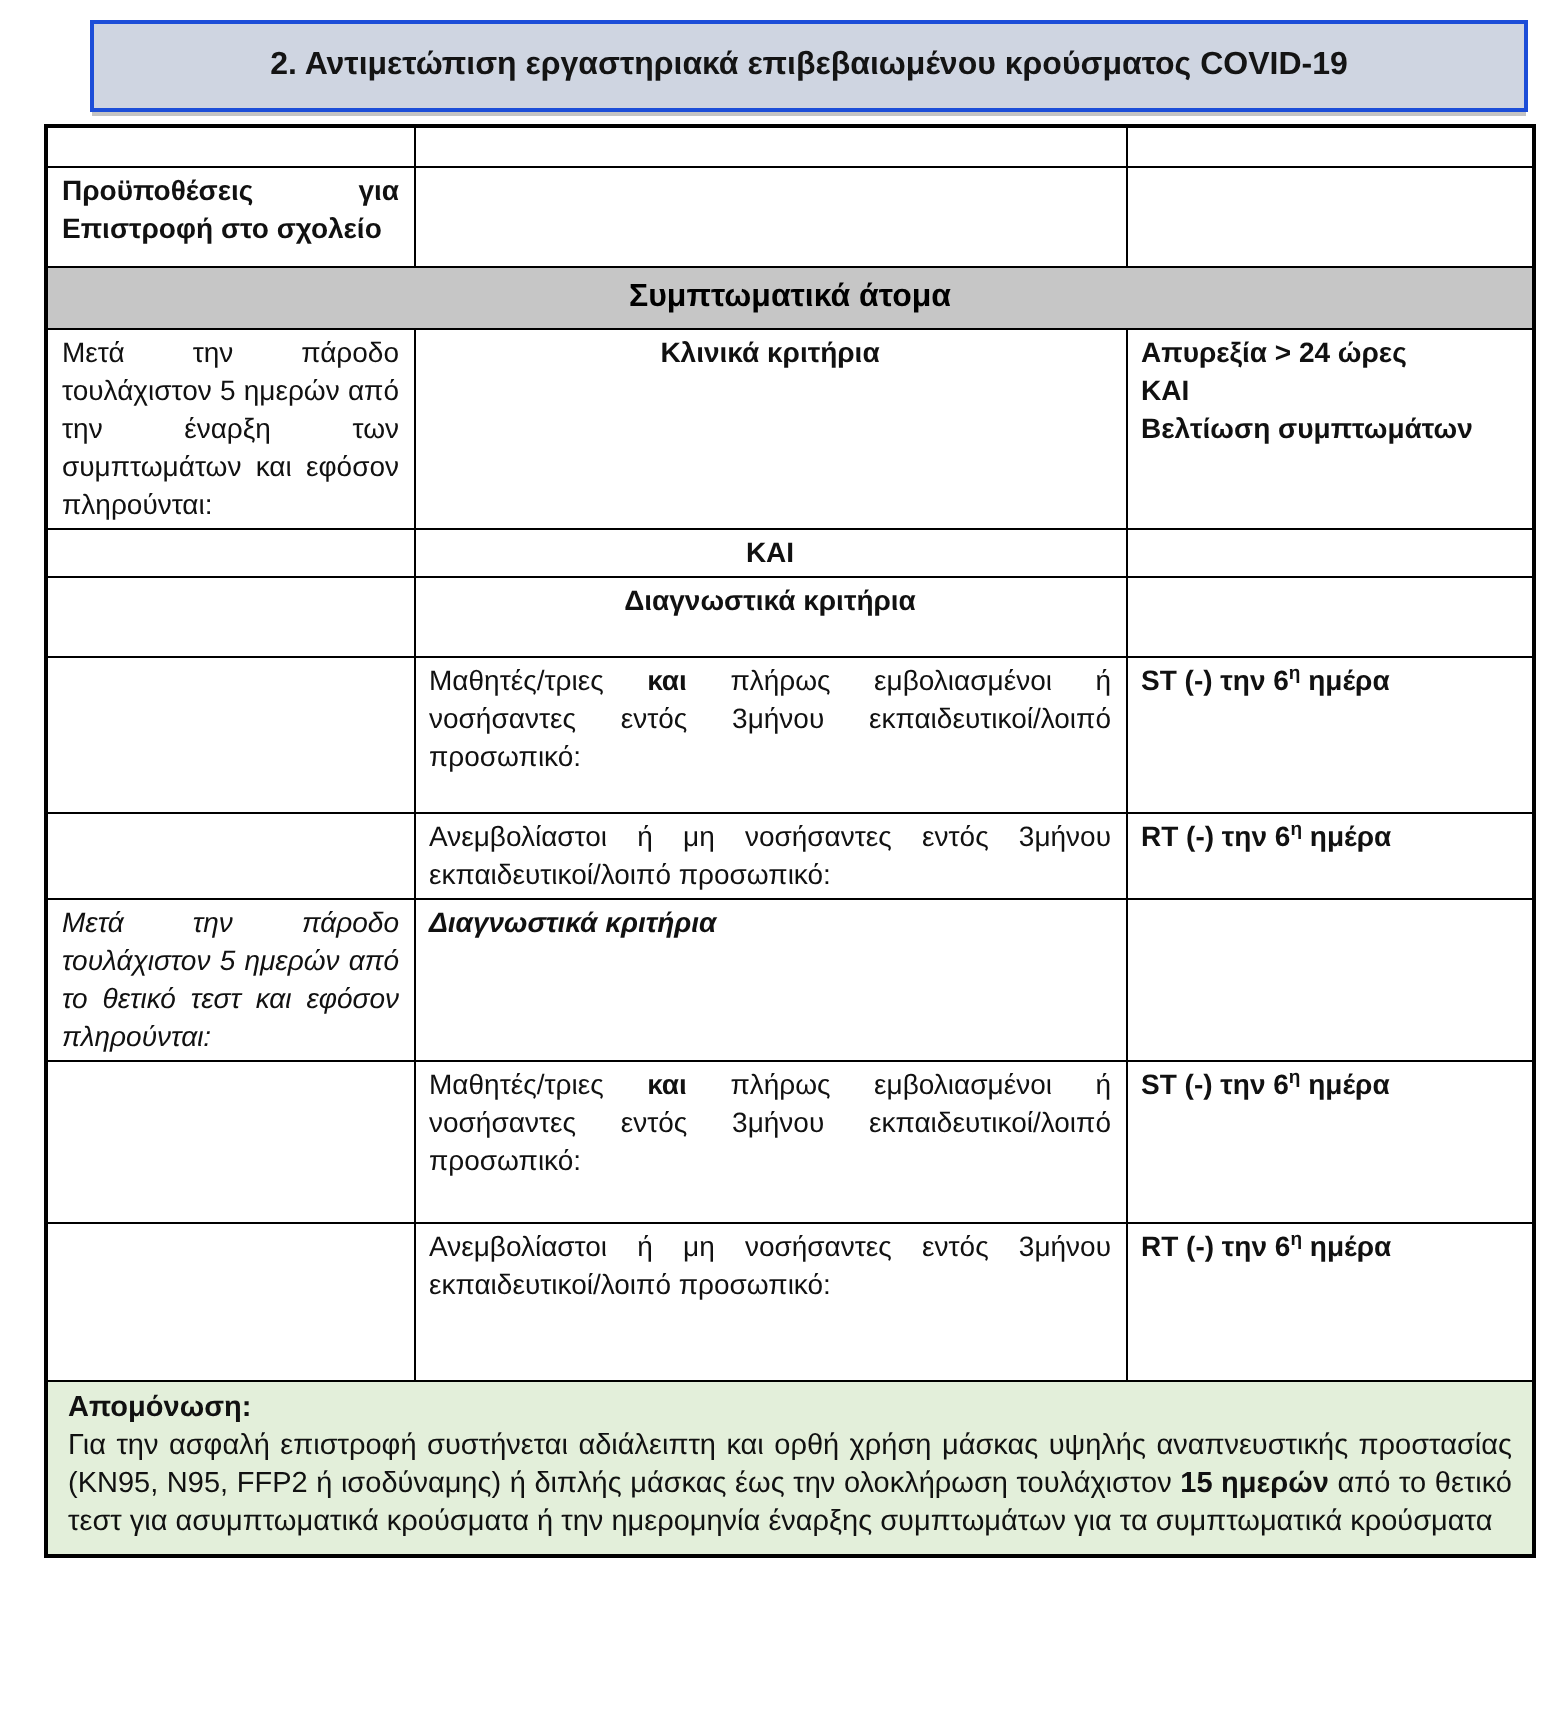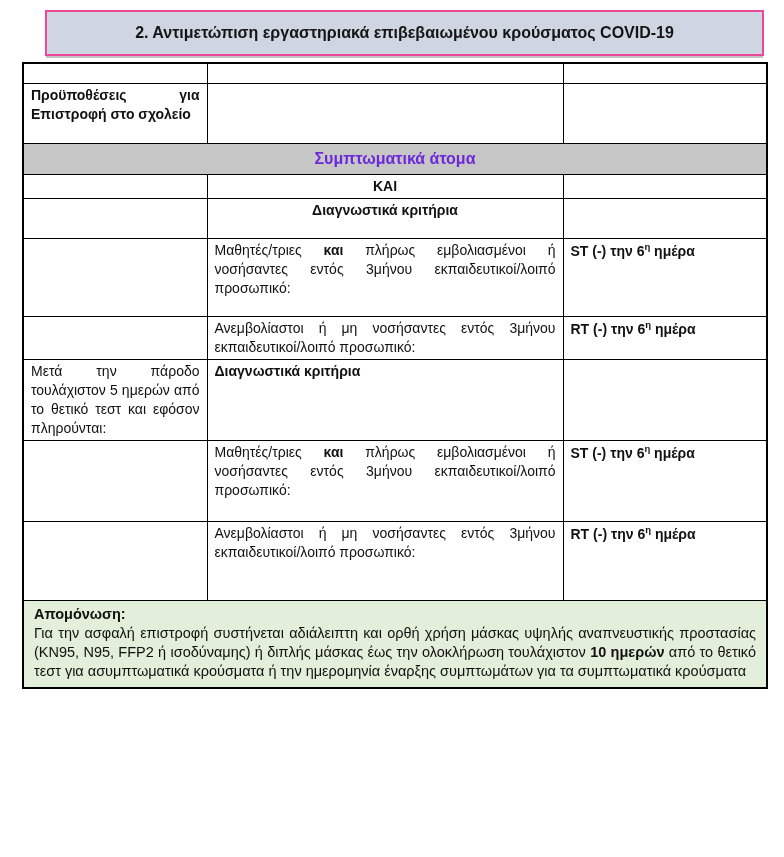"2. Αντιμετώπιση εργαστηριακά" .title-box { border: 2px solid #ec4899 -> 2px solid #1d4ed8 }
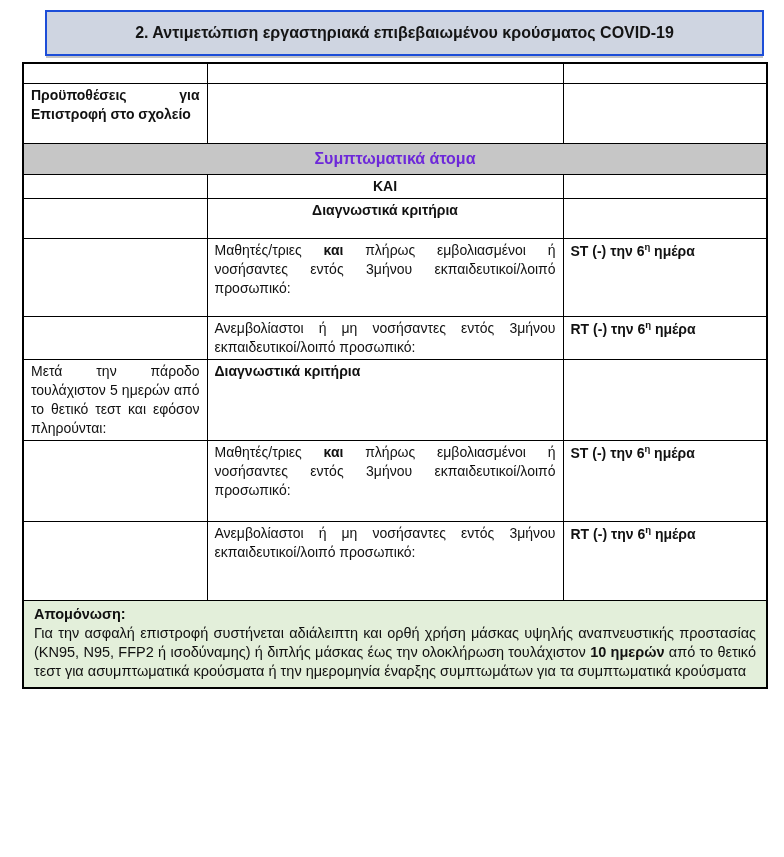"Προϋποθέσεις για Επιστροφή στο σχολείο" .r2 { height: 60px -> 50px }
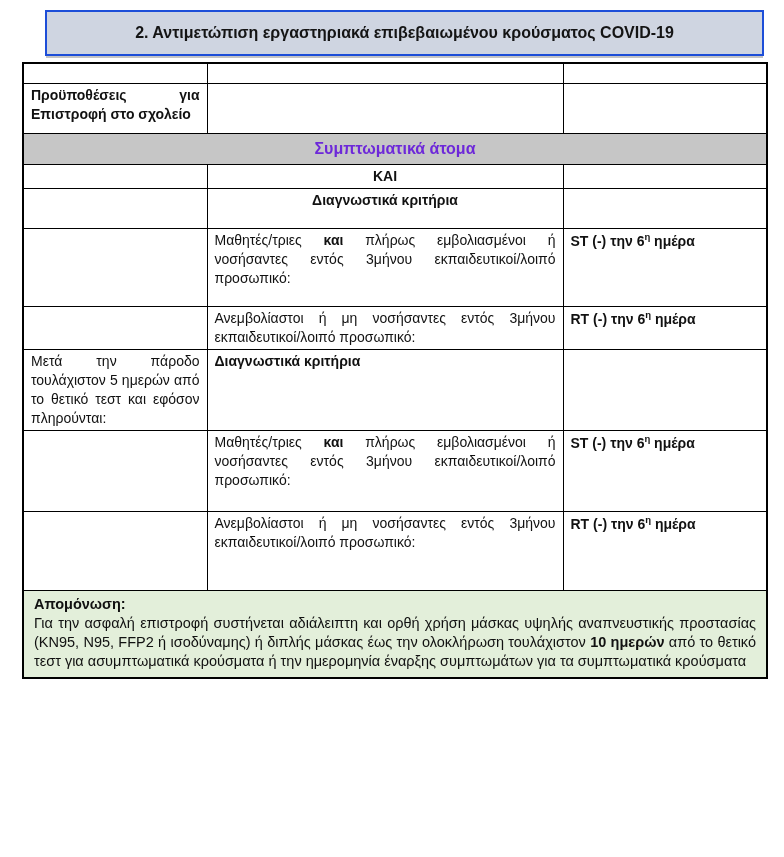"Συμπτωματικά άτομα" tr.band td { color: #6d28d9 -> #000000 }
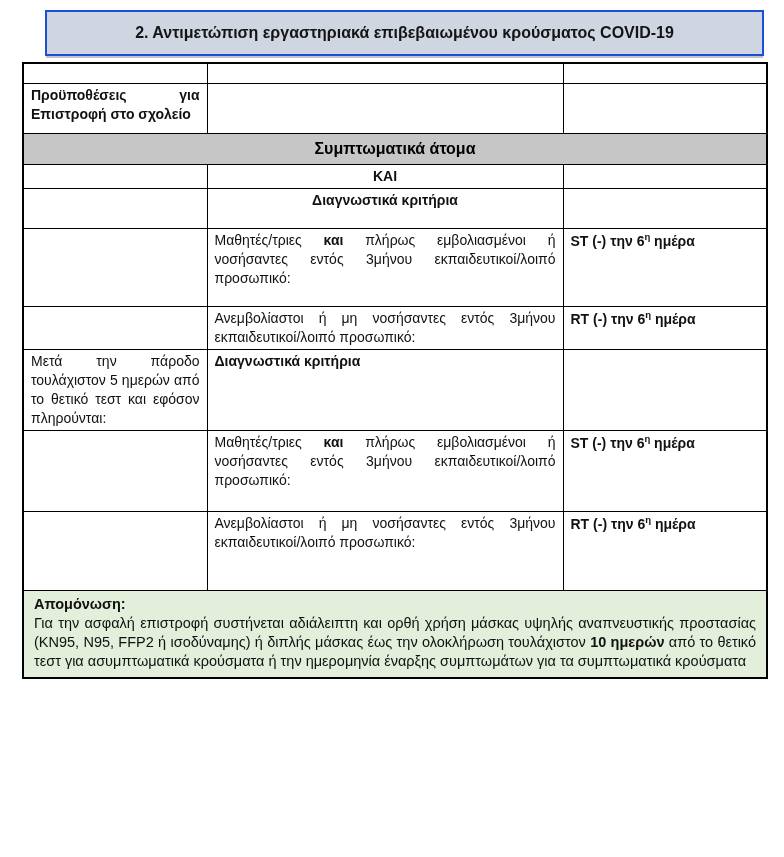"Μετά την πάροδο τουλάχιστον 5 ημερών από την" tr.r4 { html: none -> <tr> <td>Μετά την πάροδο τουλάχιστον 5 ημερών από την έναρξη των συμπτωμάτων και εφόσον πληρούνται:</td> <td>Κλινικά κριτήρια</td> <td> <div>Απυρεξία &gt; 24 ώρες</div> <div>ΚΑΙ</div> <div>Βελτίωση συμπτωμάτων</div> </td> </tr> }
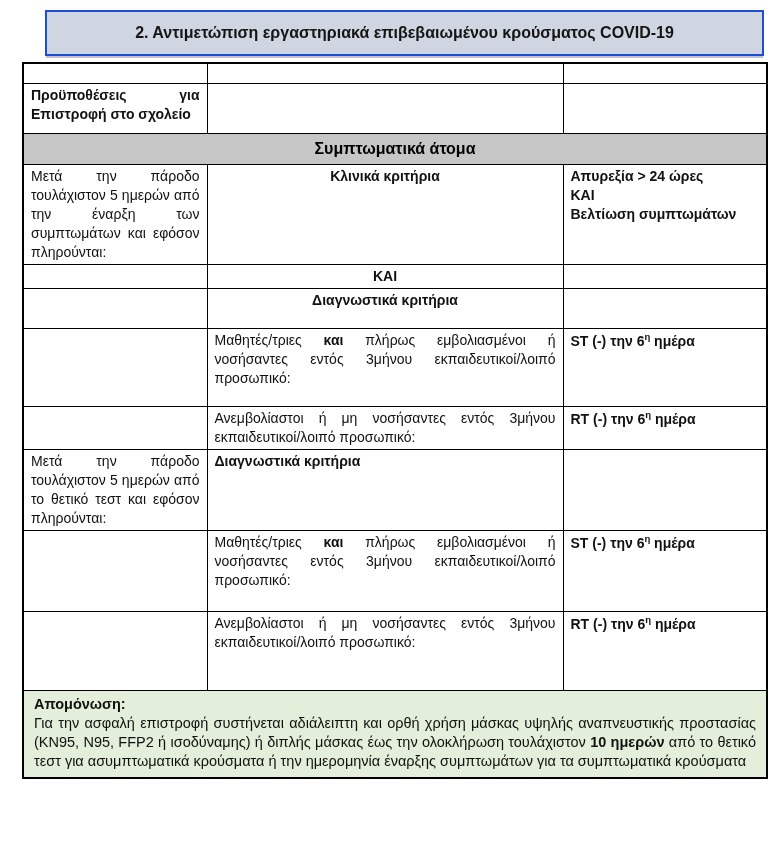"Μετά την πάροδο τουλάχιστον 5 ημερών από το" .r10 { font-style: none -> italic }
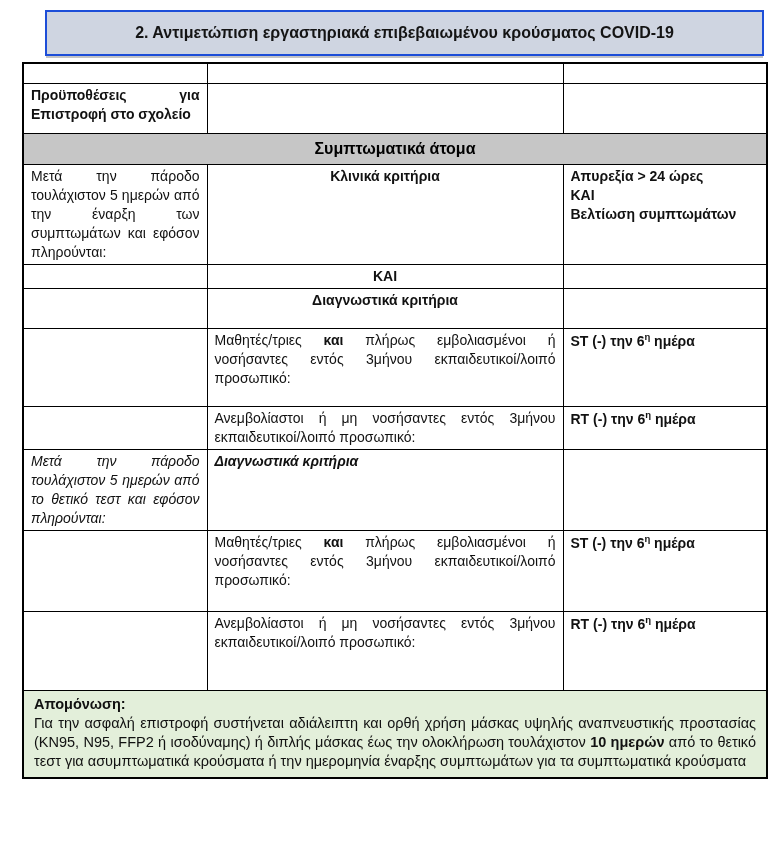"10 ημερών" span.bold { text: 10 -> 15 }
